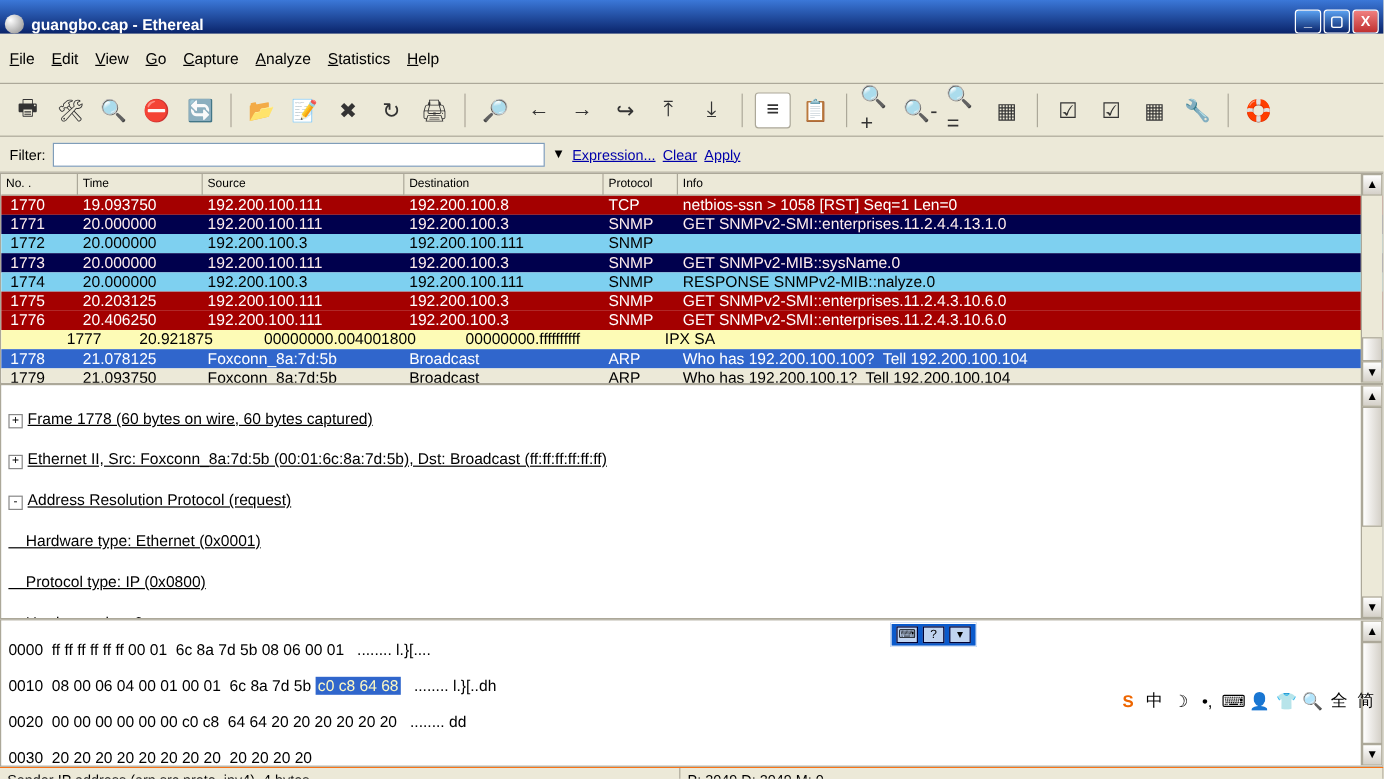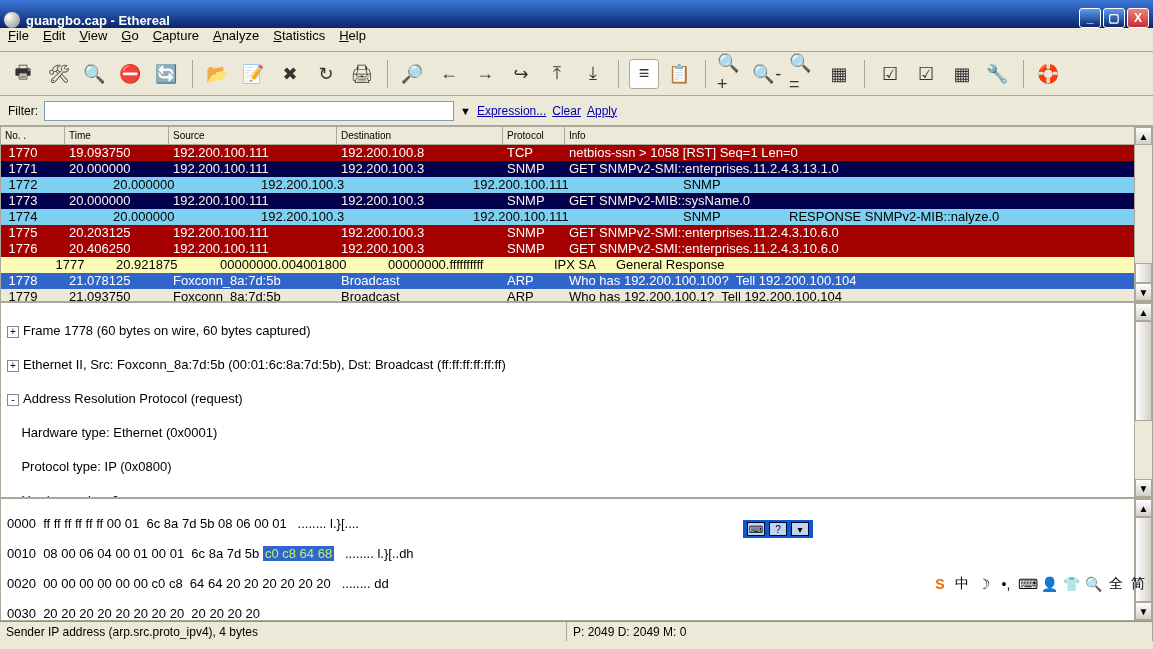"File" .menubar { align-items: flex-start -> center; height: 24px -> 42px }
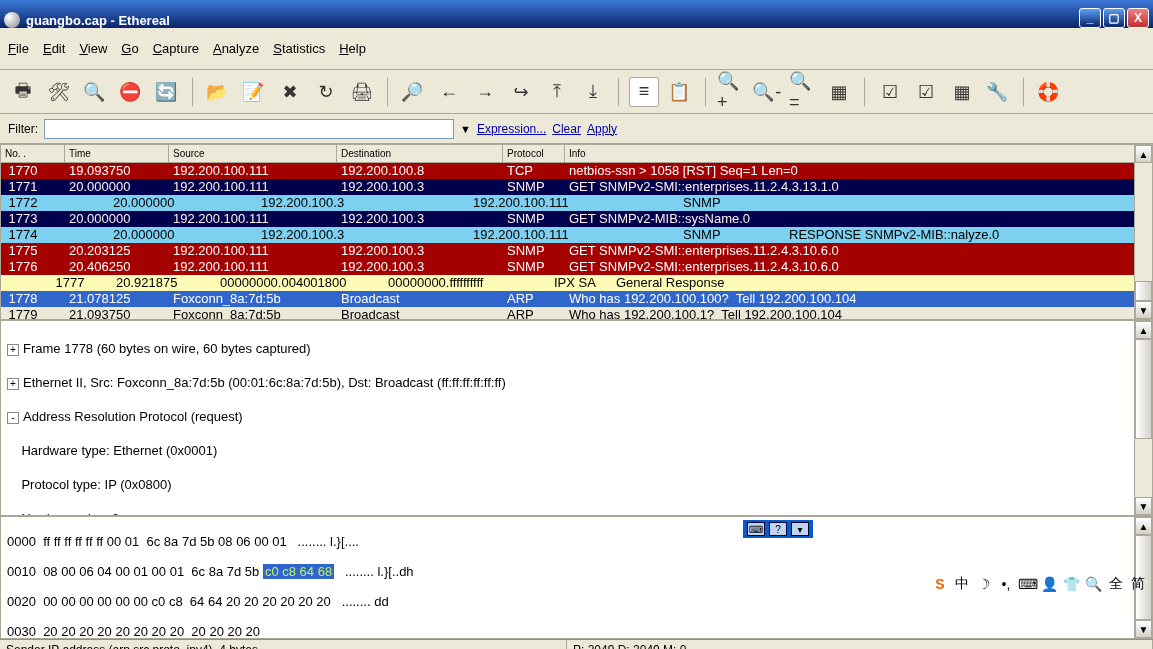"GET SNMPv2-SMI::enterprises.11.2.4.3.13.1.0" span { text: SNMPv2-SMI::enterprises.11.2.4.3.13.1.0 -> SNMPv2-SMI::enterprises.11.2.4.4.13.1.0 }
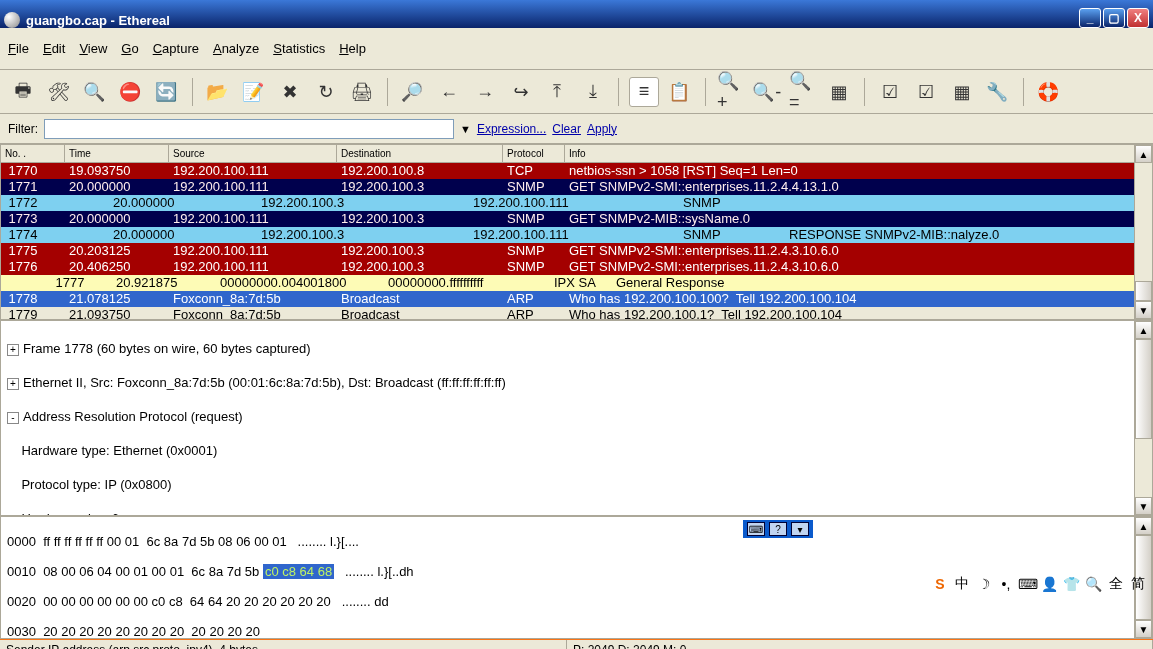"1772" .row.cyan { gap: 44px -> none }
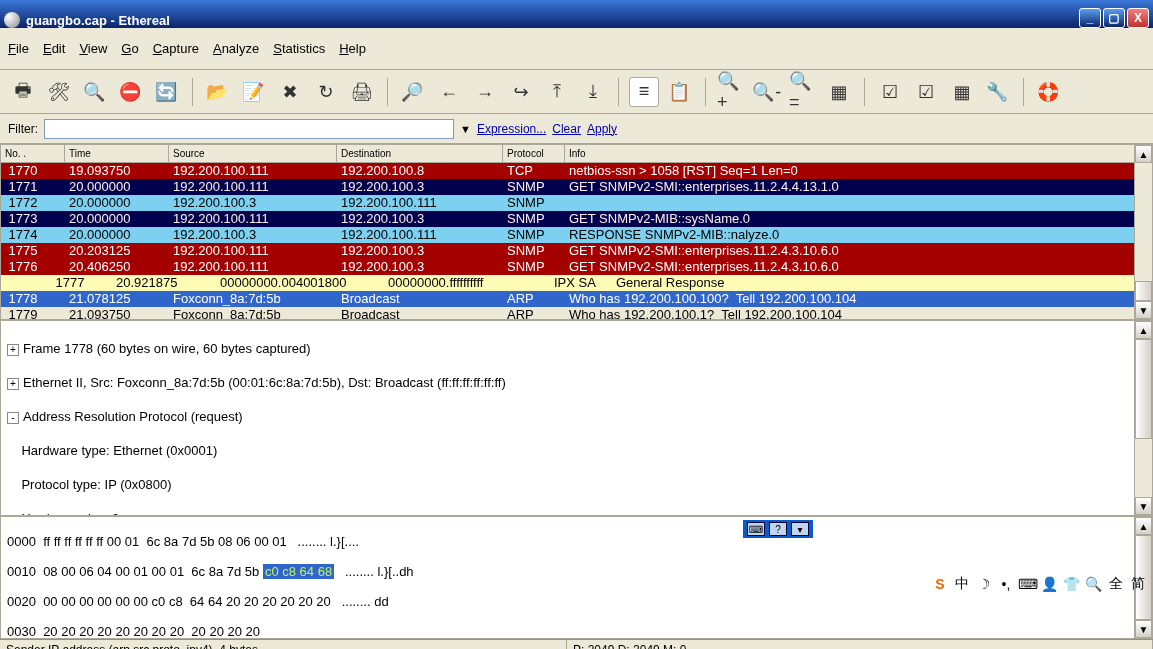"General Response" span { html: <span>General Response</span> -> none }
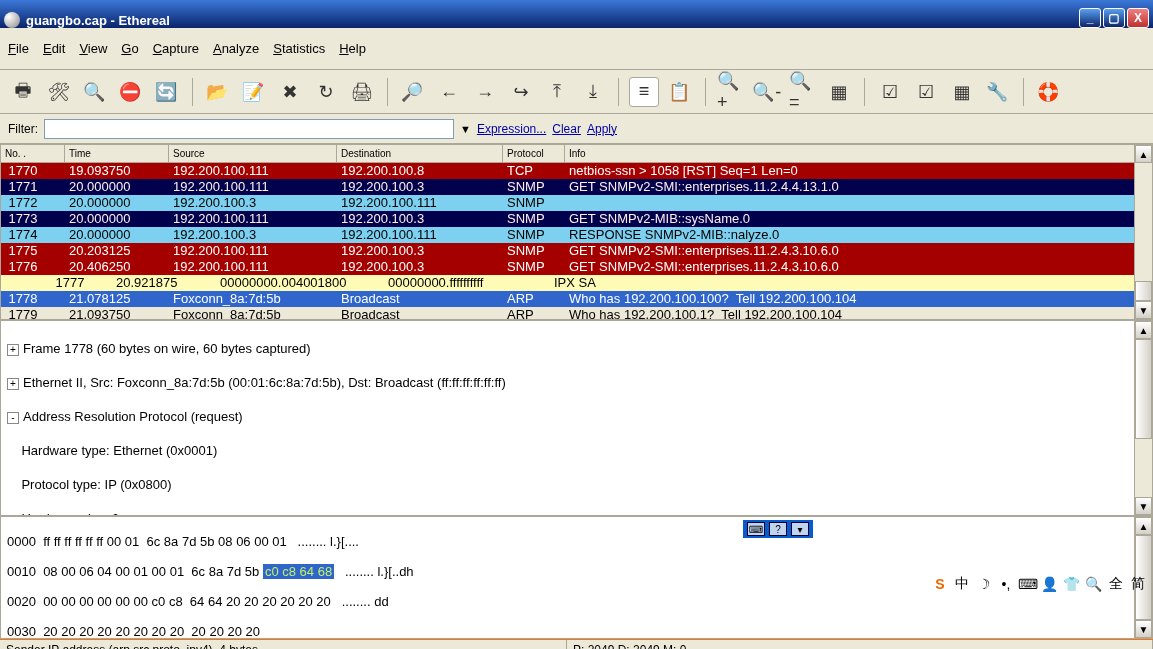"+ Frame 1778 (60 bytes" .treeline { text-decoration: none -> underline }
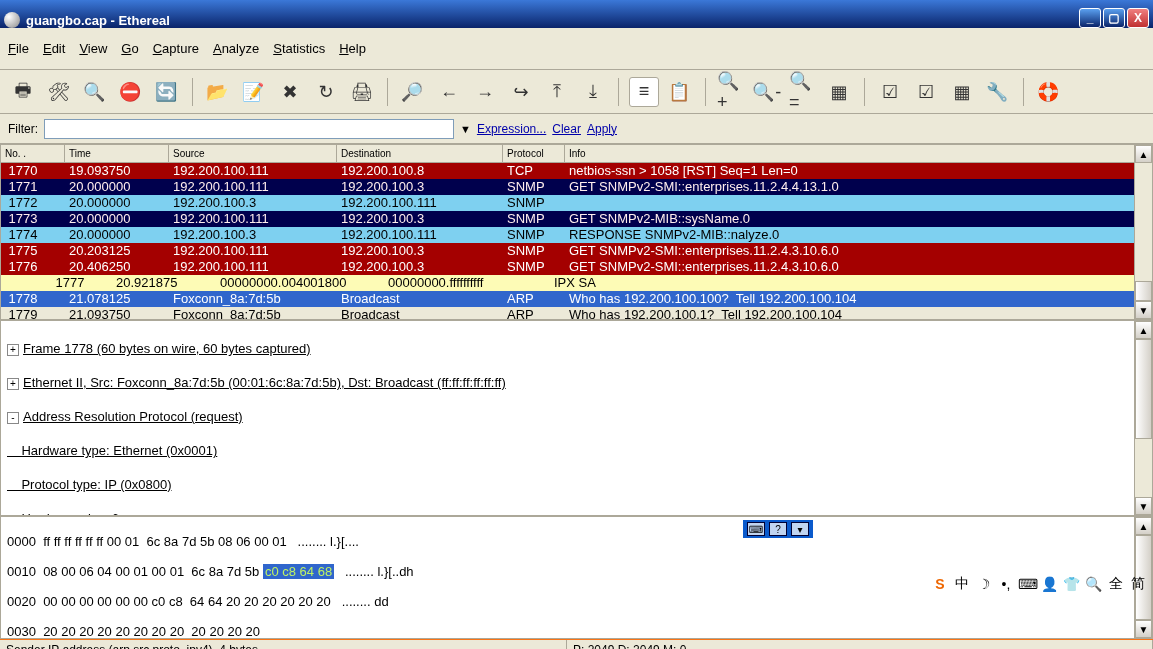"c0 c8 64 68" .hexsel { color: #bef264 -> #fef9c3 }
